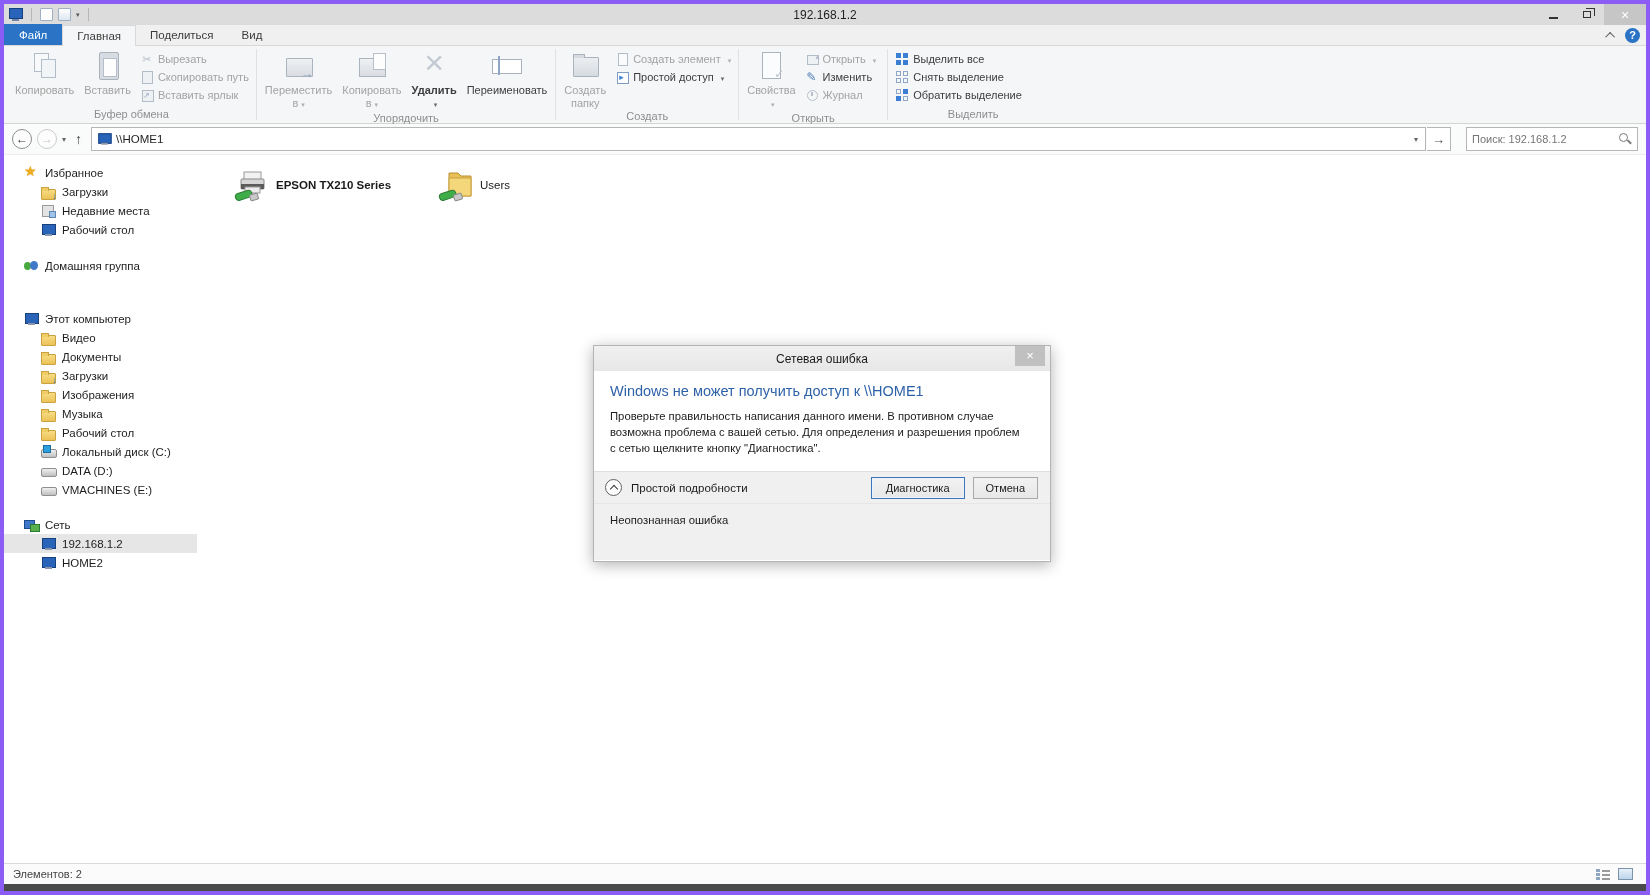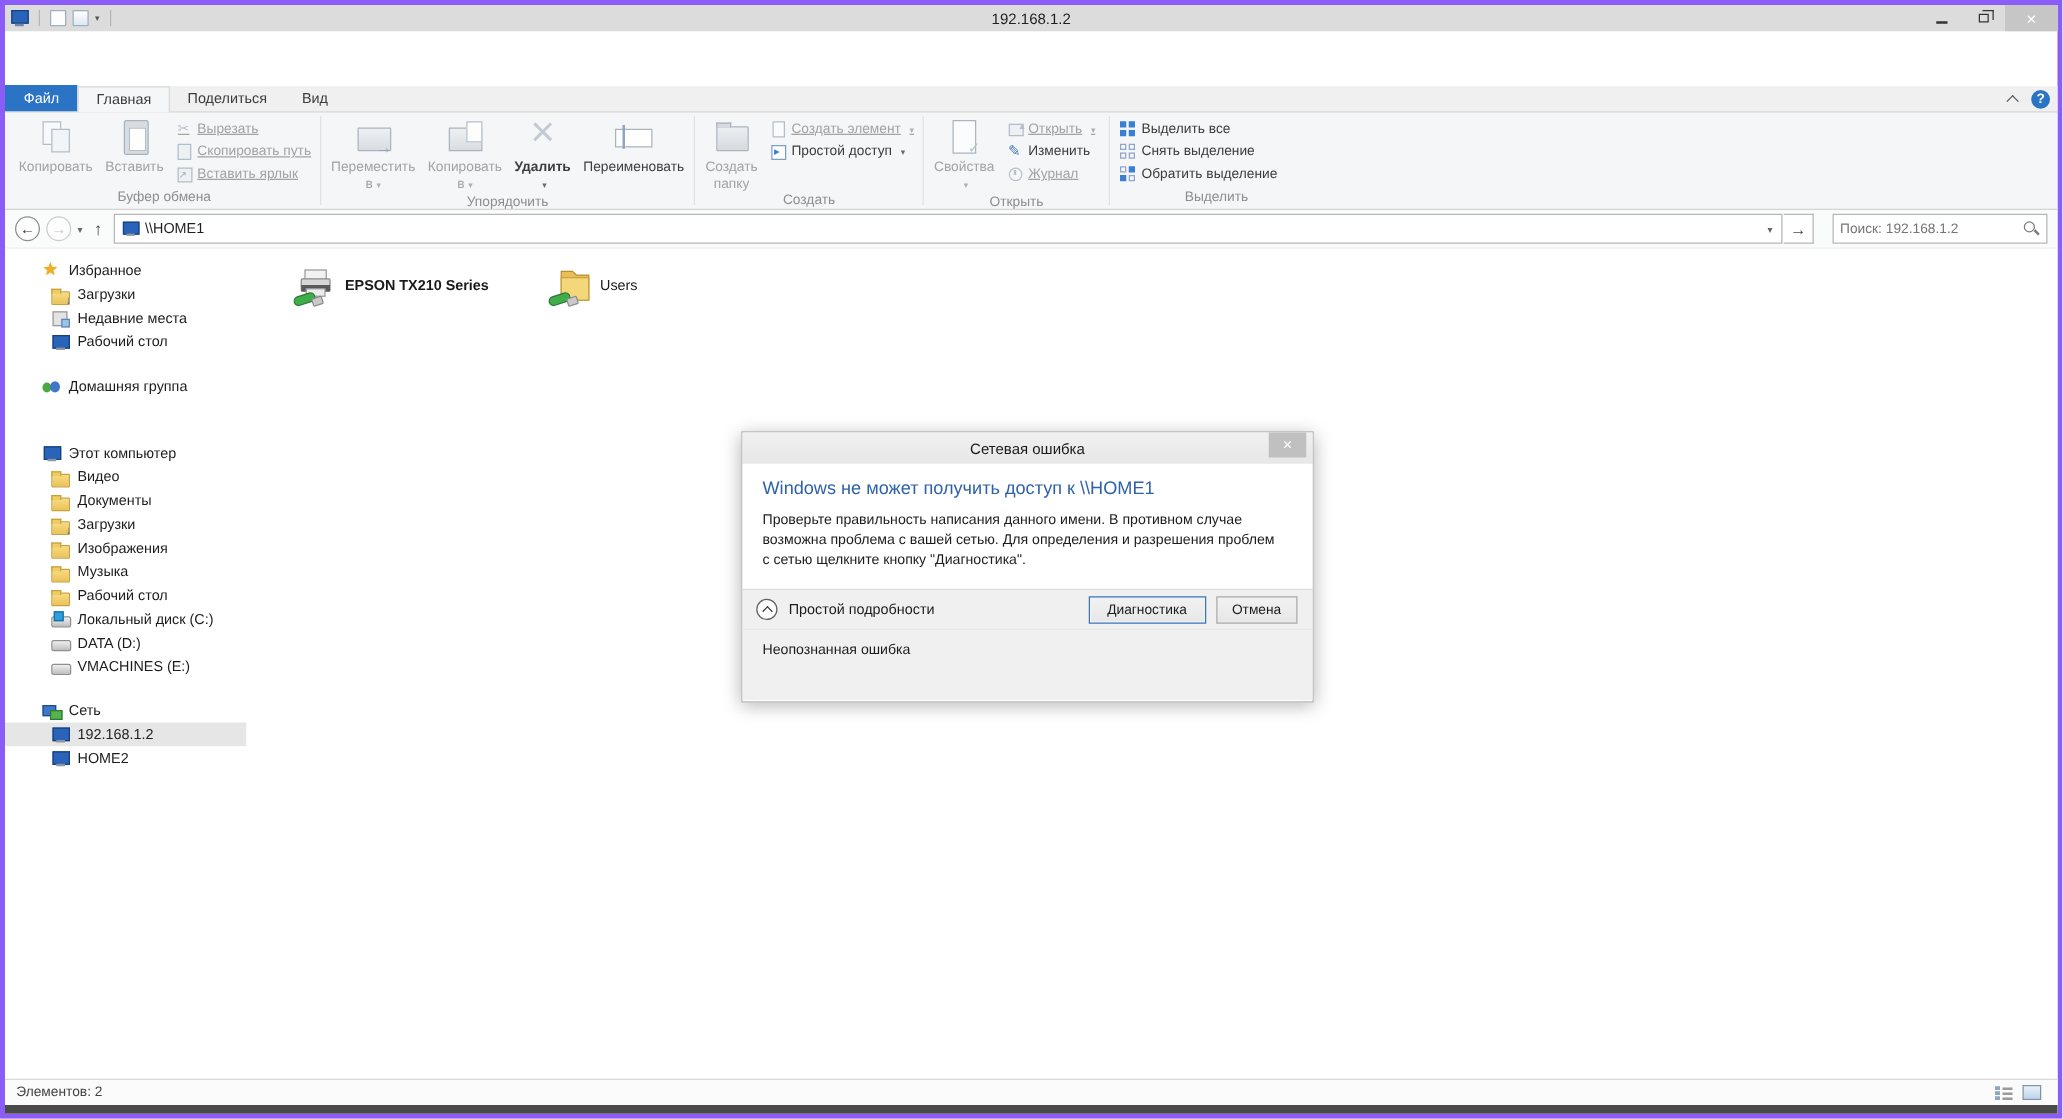"Файл" .tabrow { margin-top: 44px -> none }
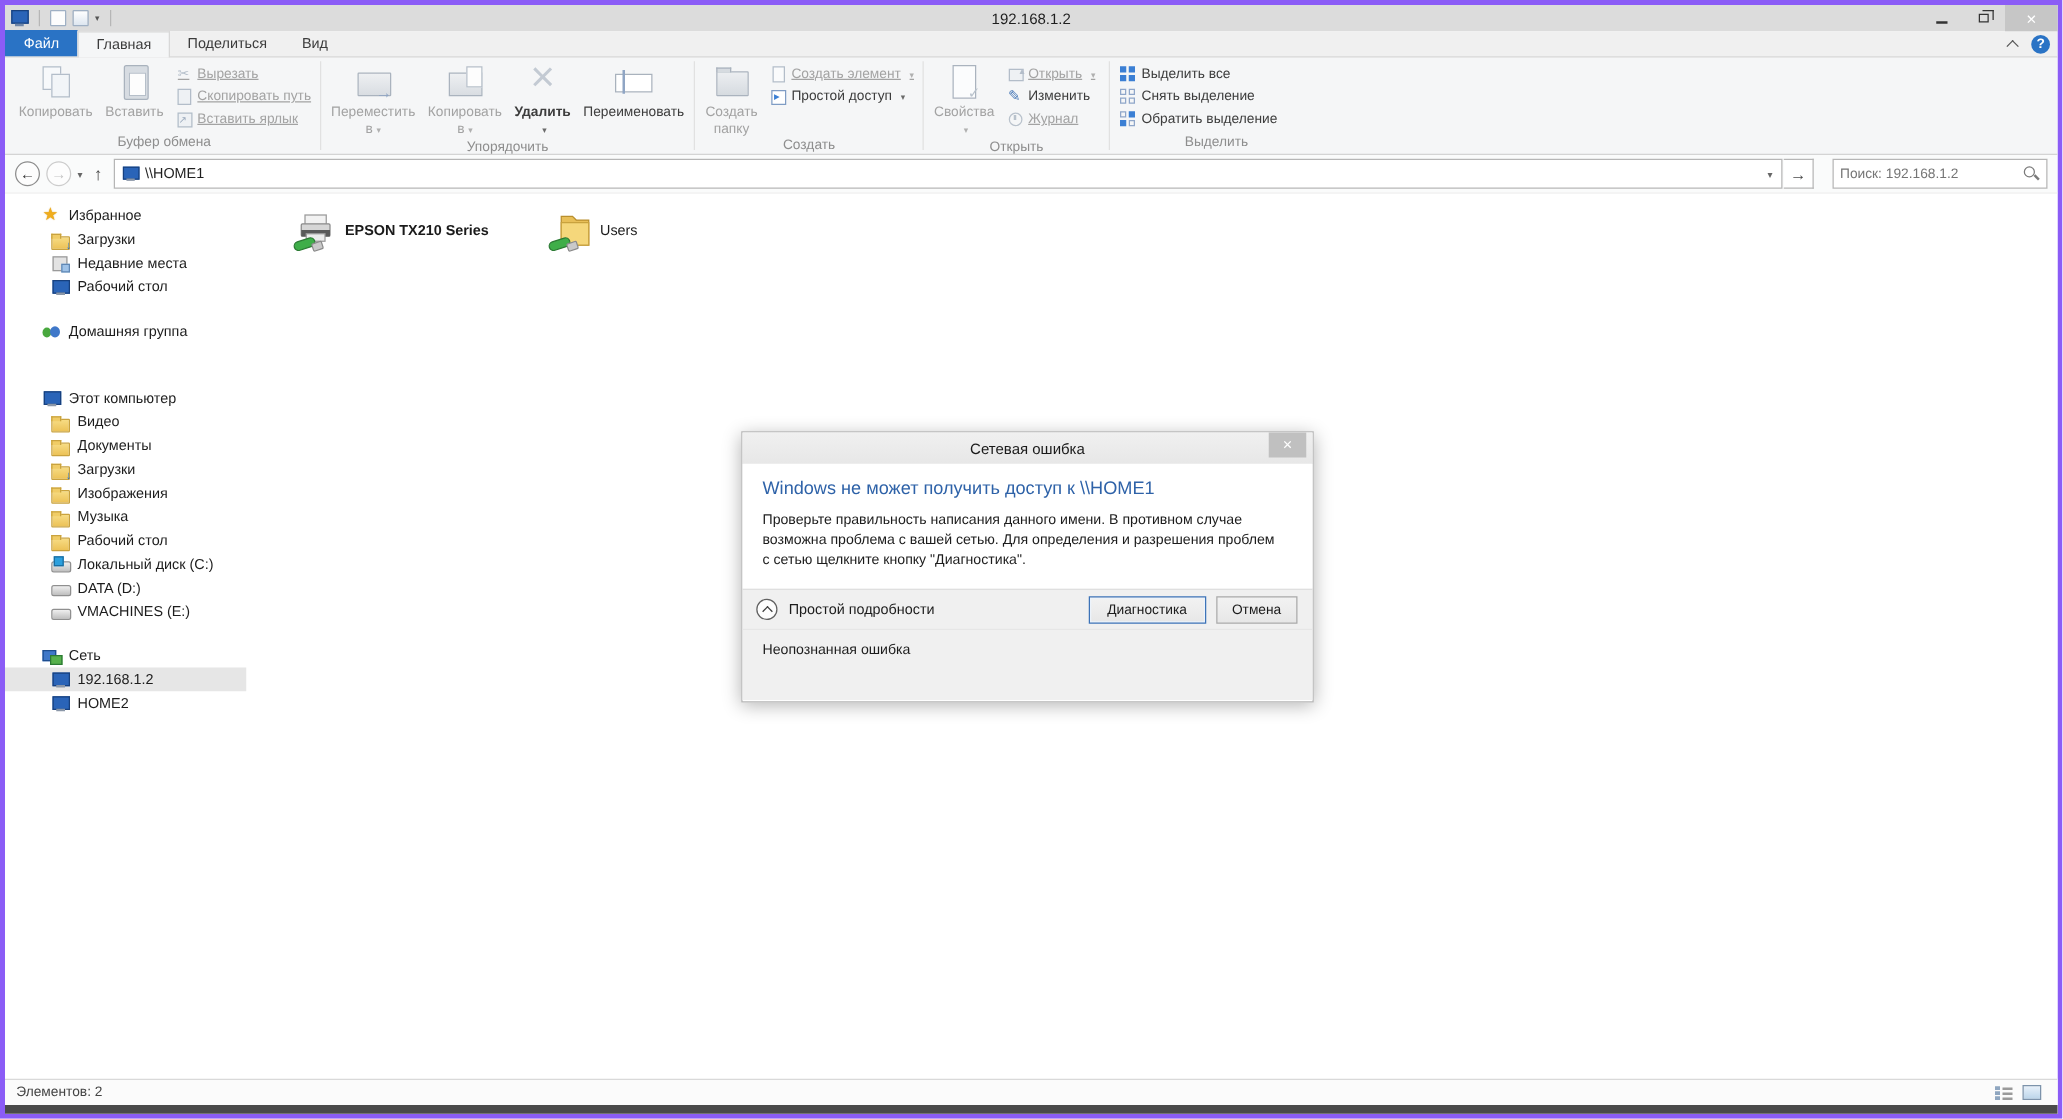"Вырезать" .rS.dis { text-decoration: underline -> none }
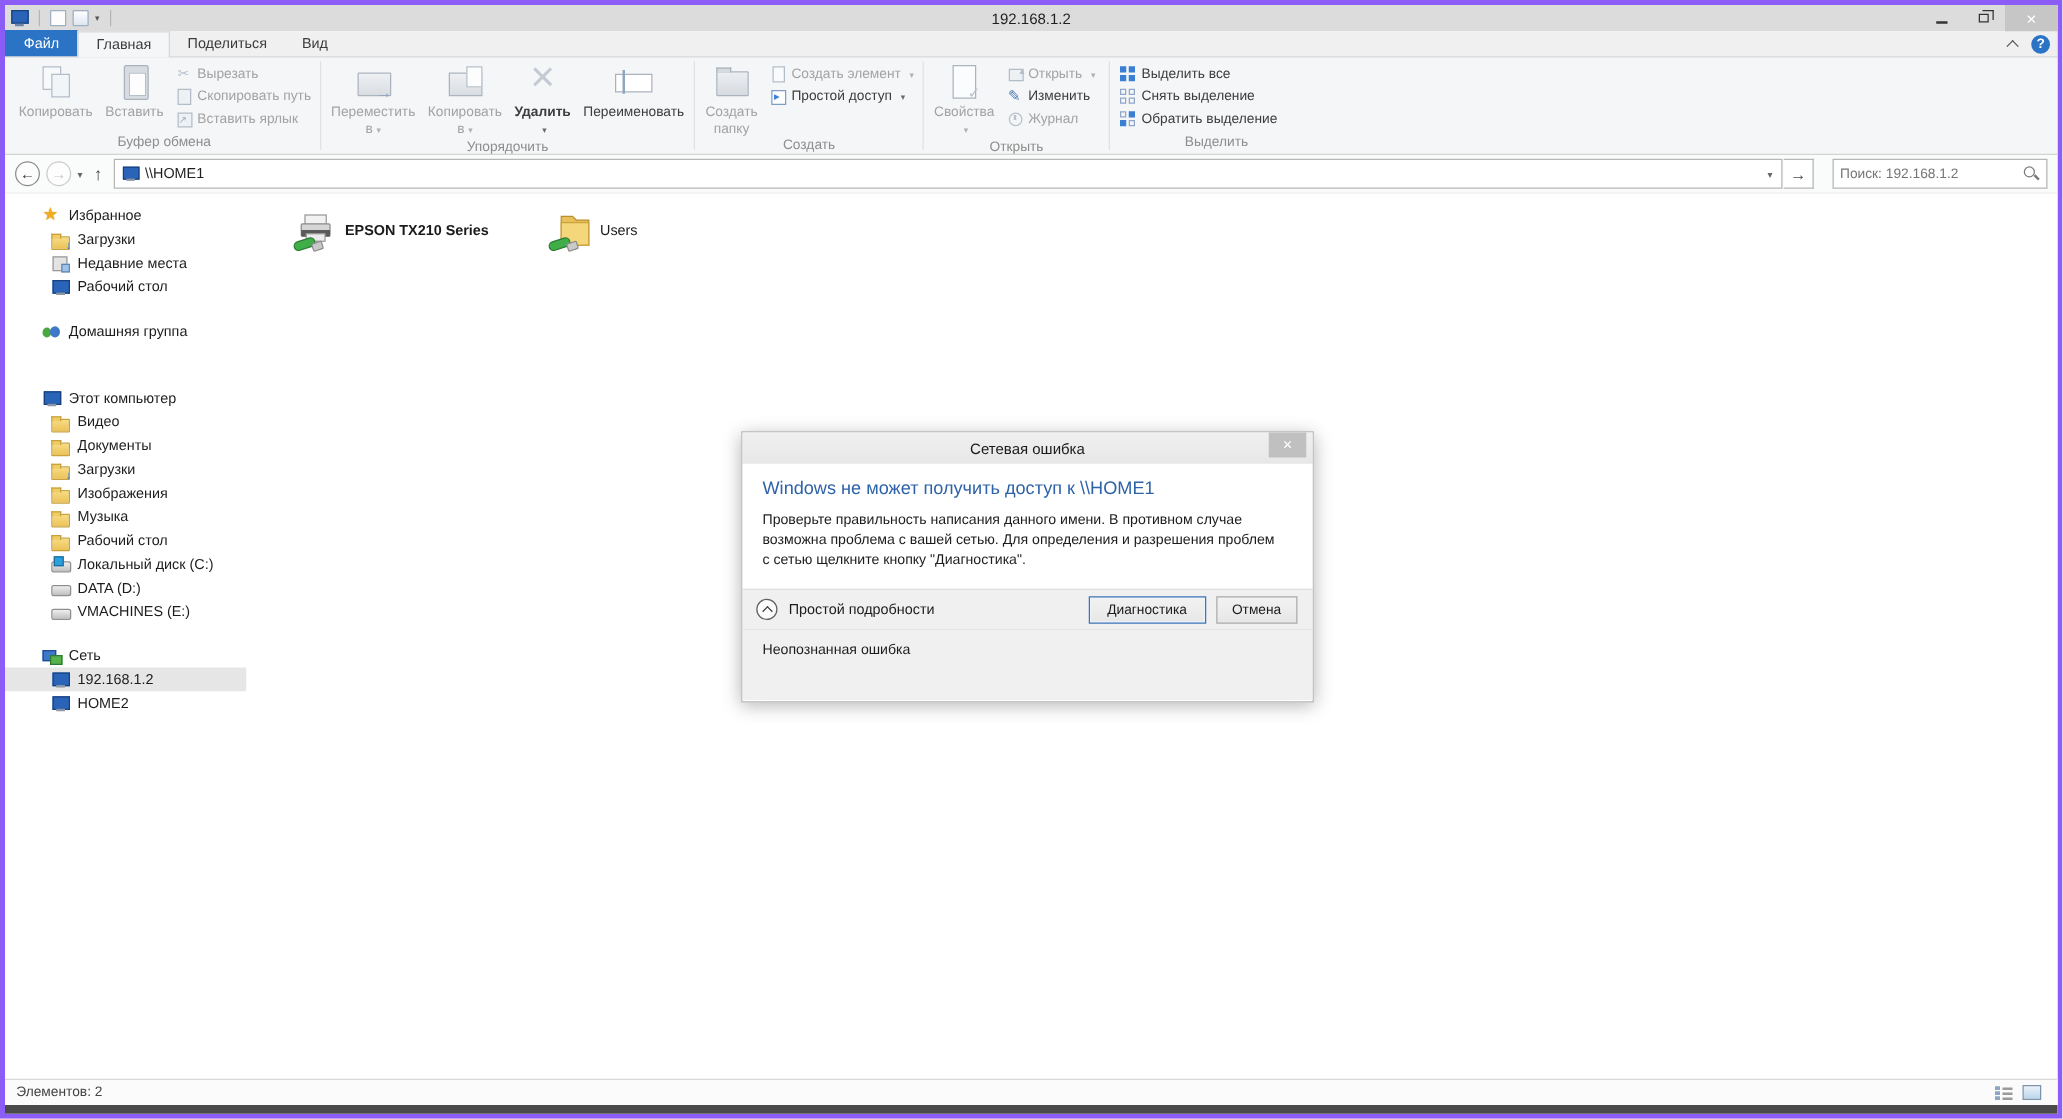"Избранное" .srow { padding-left: 30px -> 20px }
